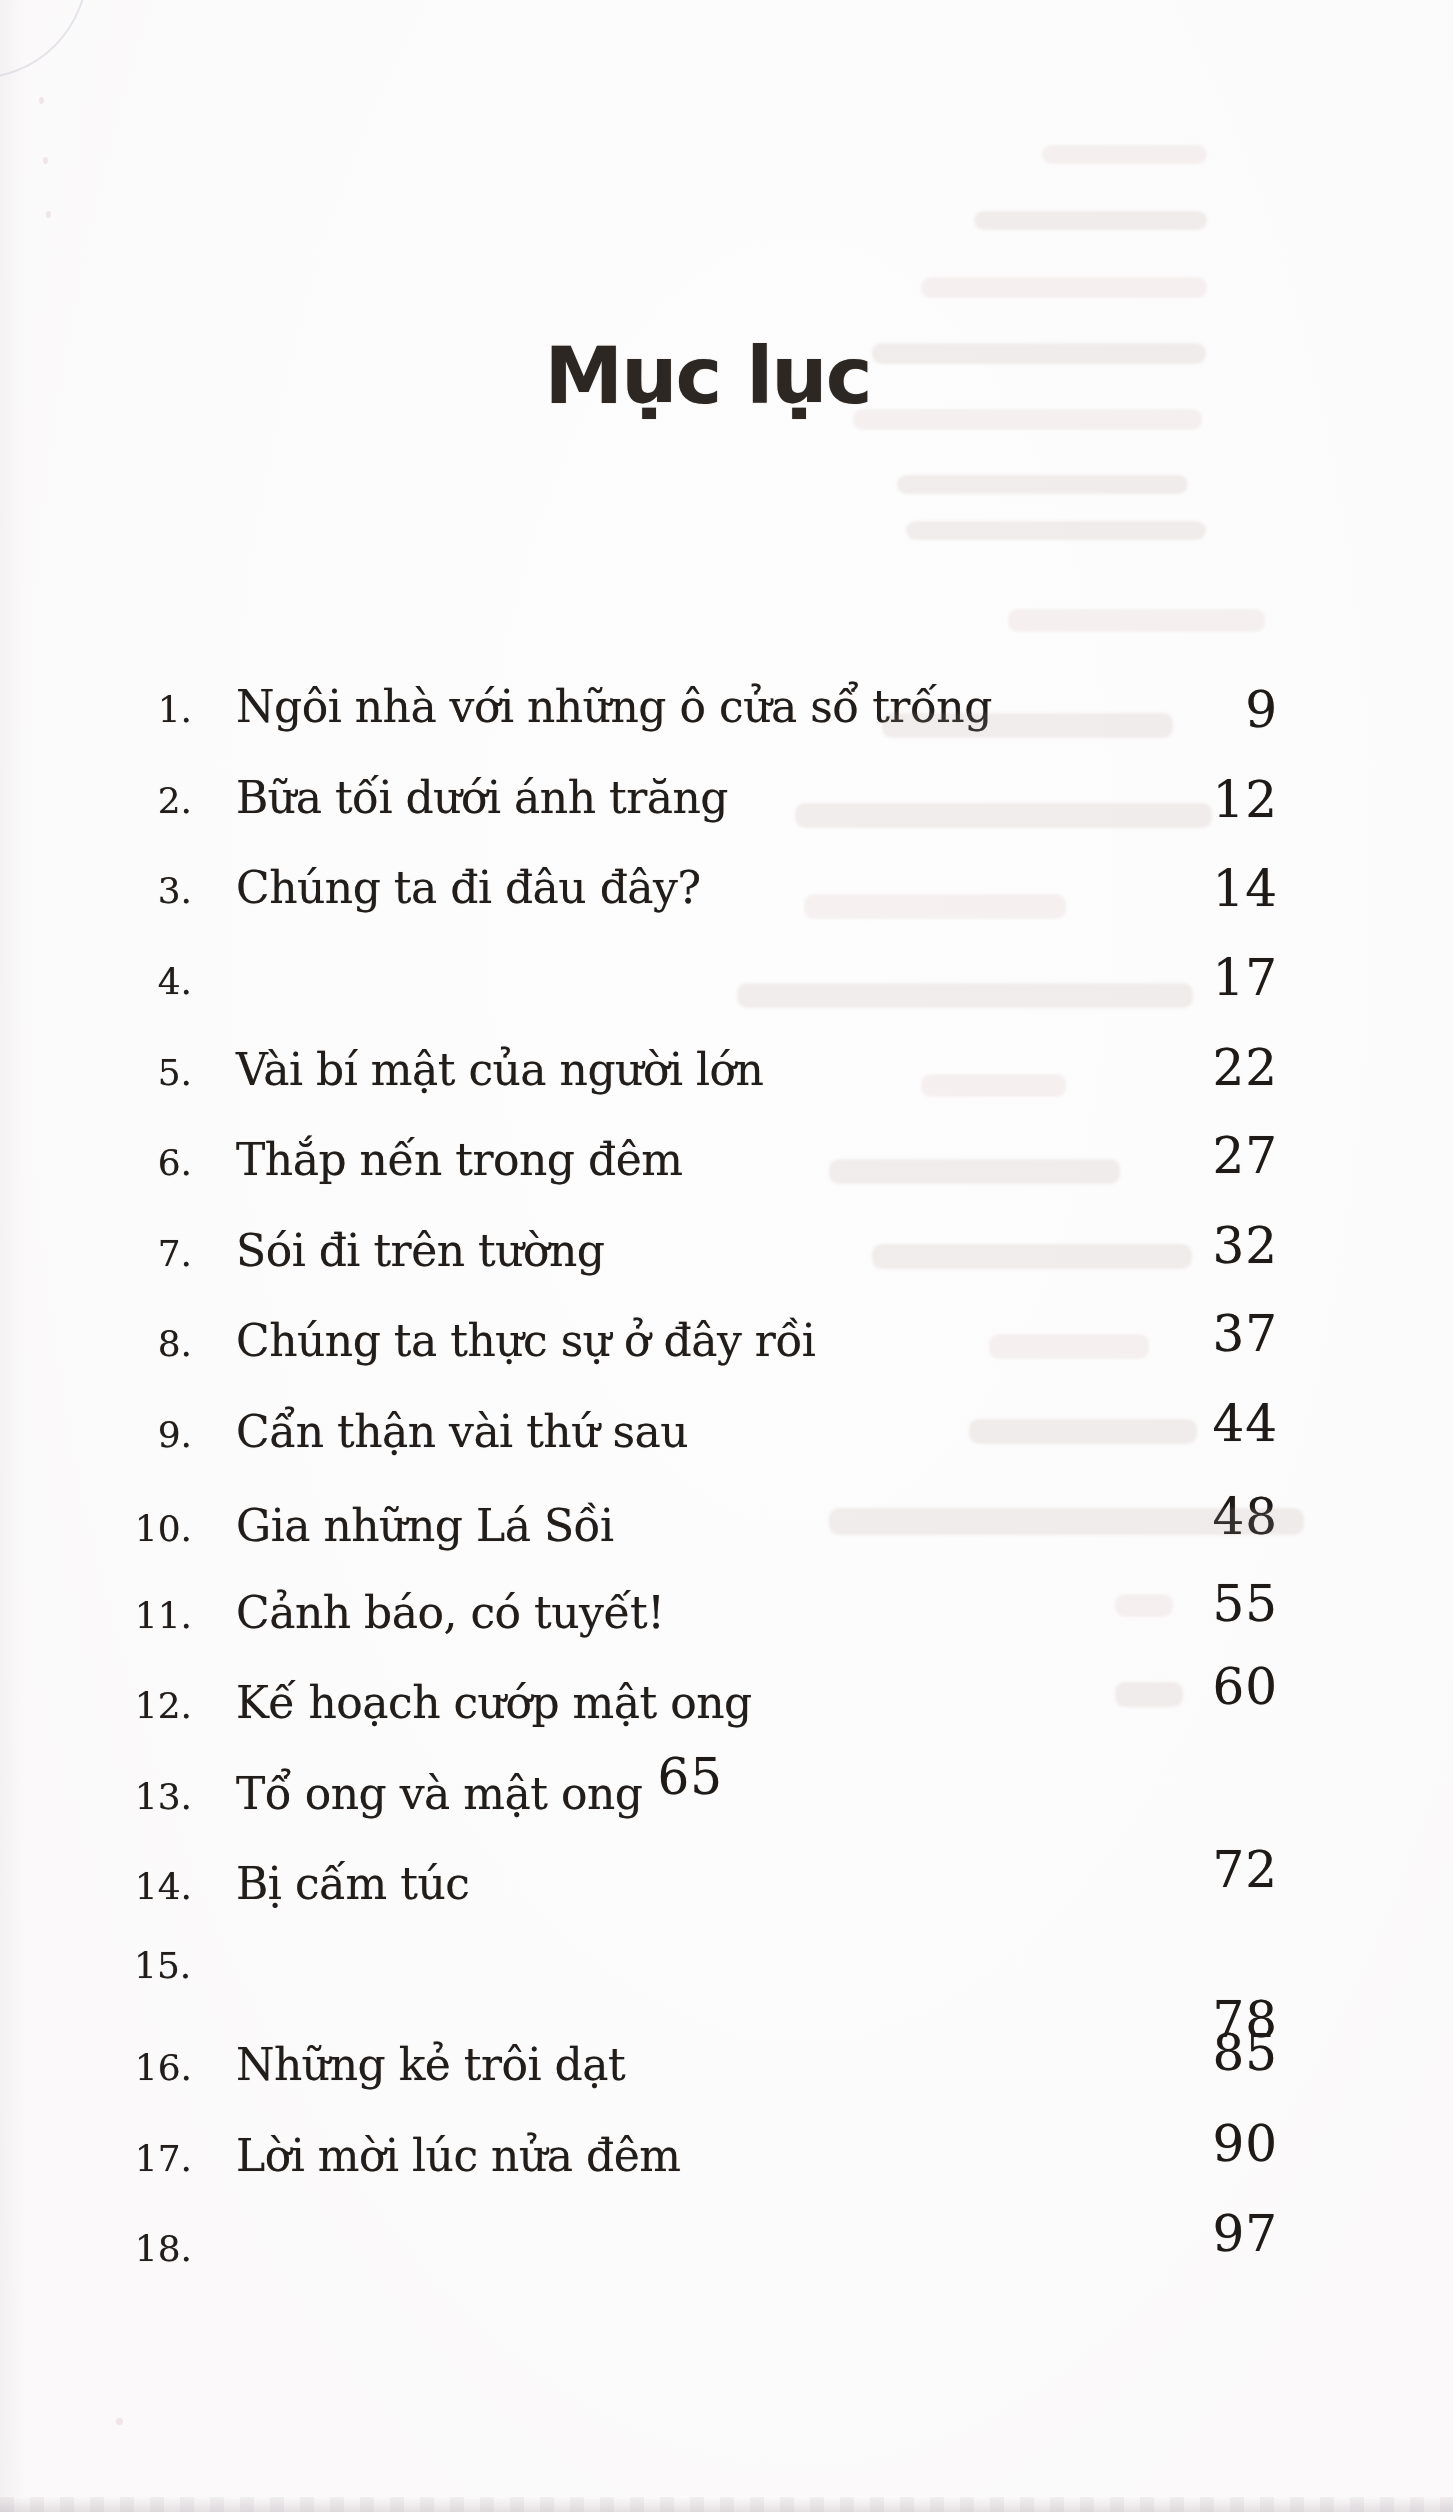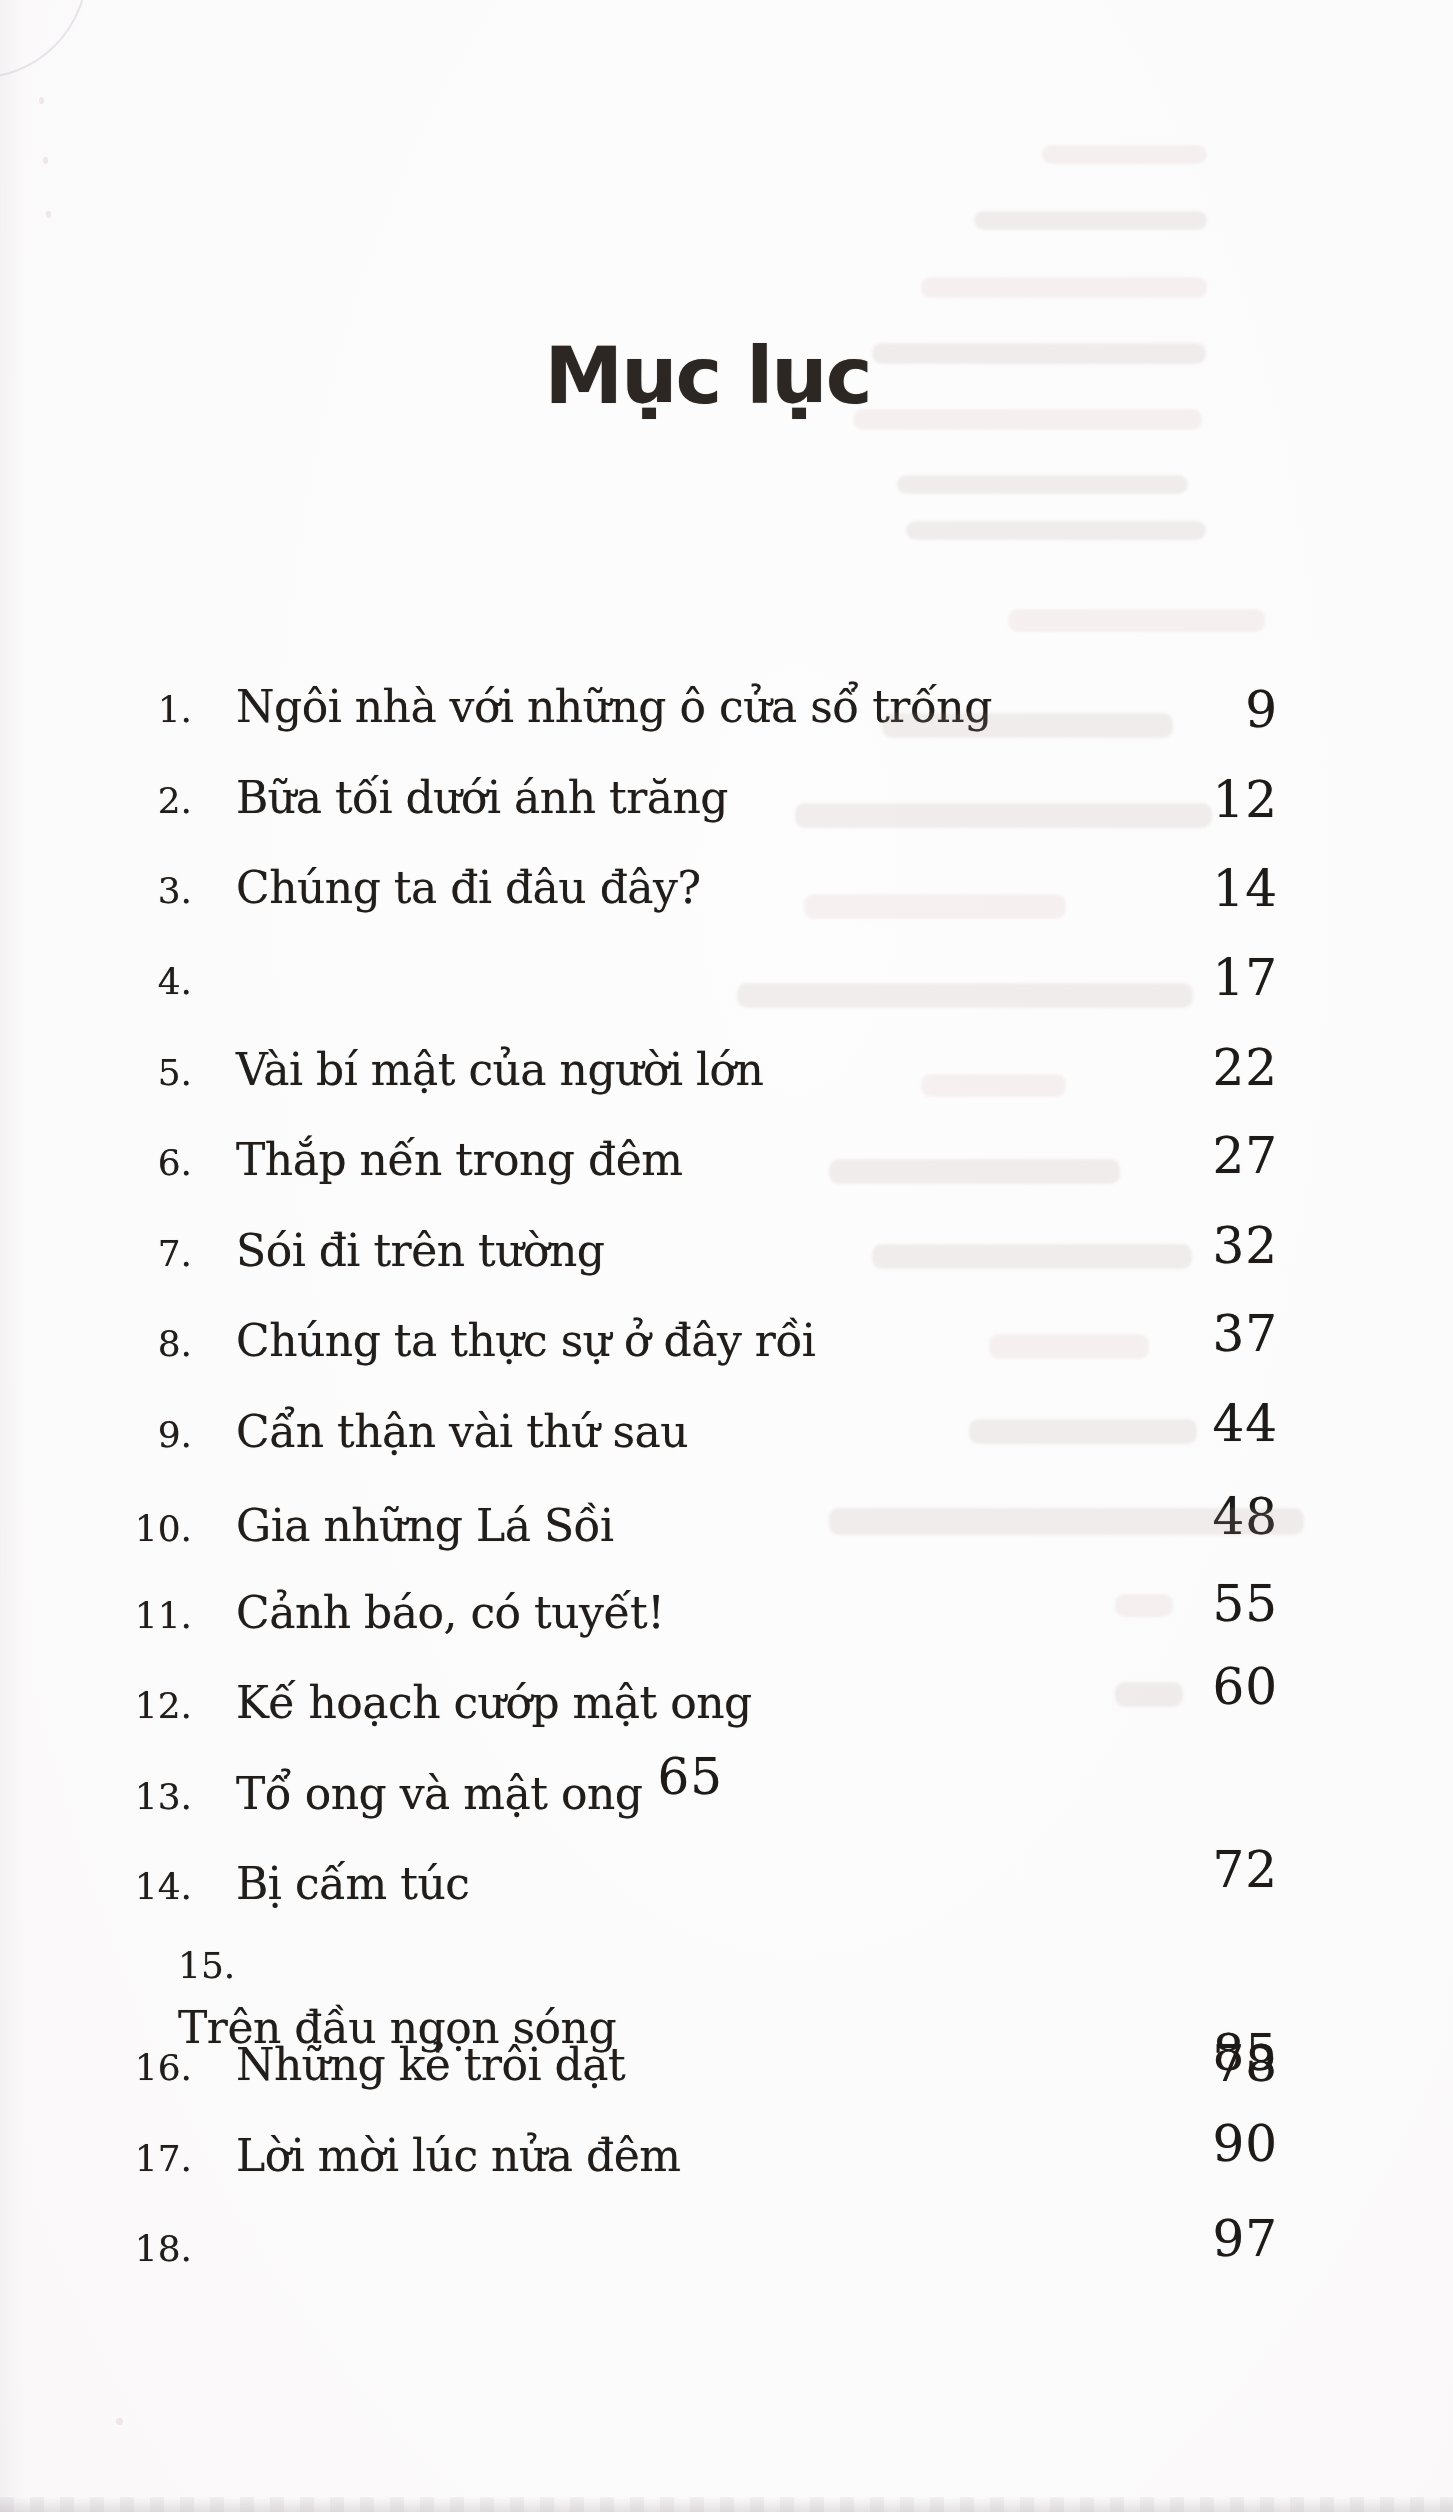"Trên đầu ngọn sóng" span.toc-title { html: <span>Trên đầu ngọn sóng</span> -> none }
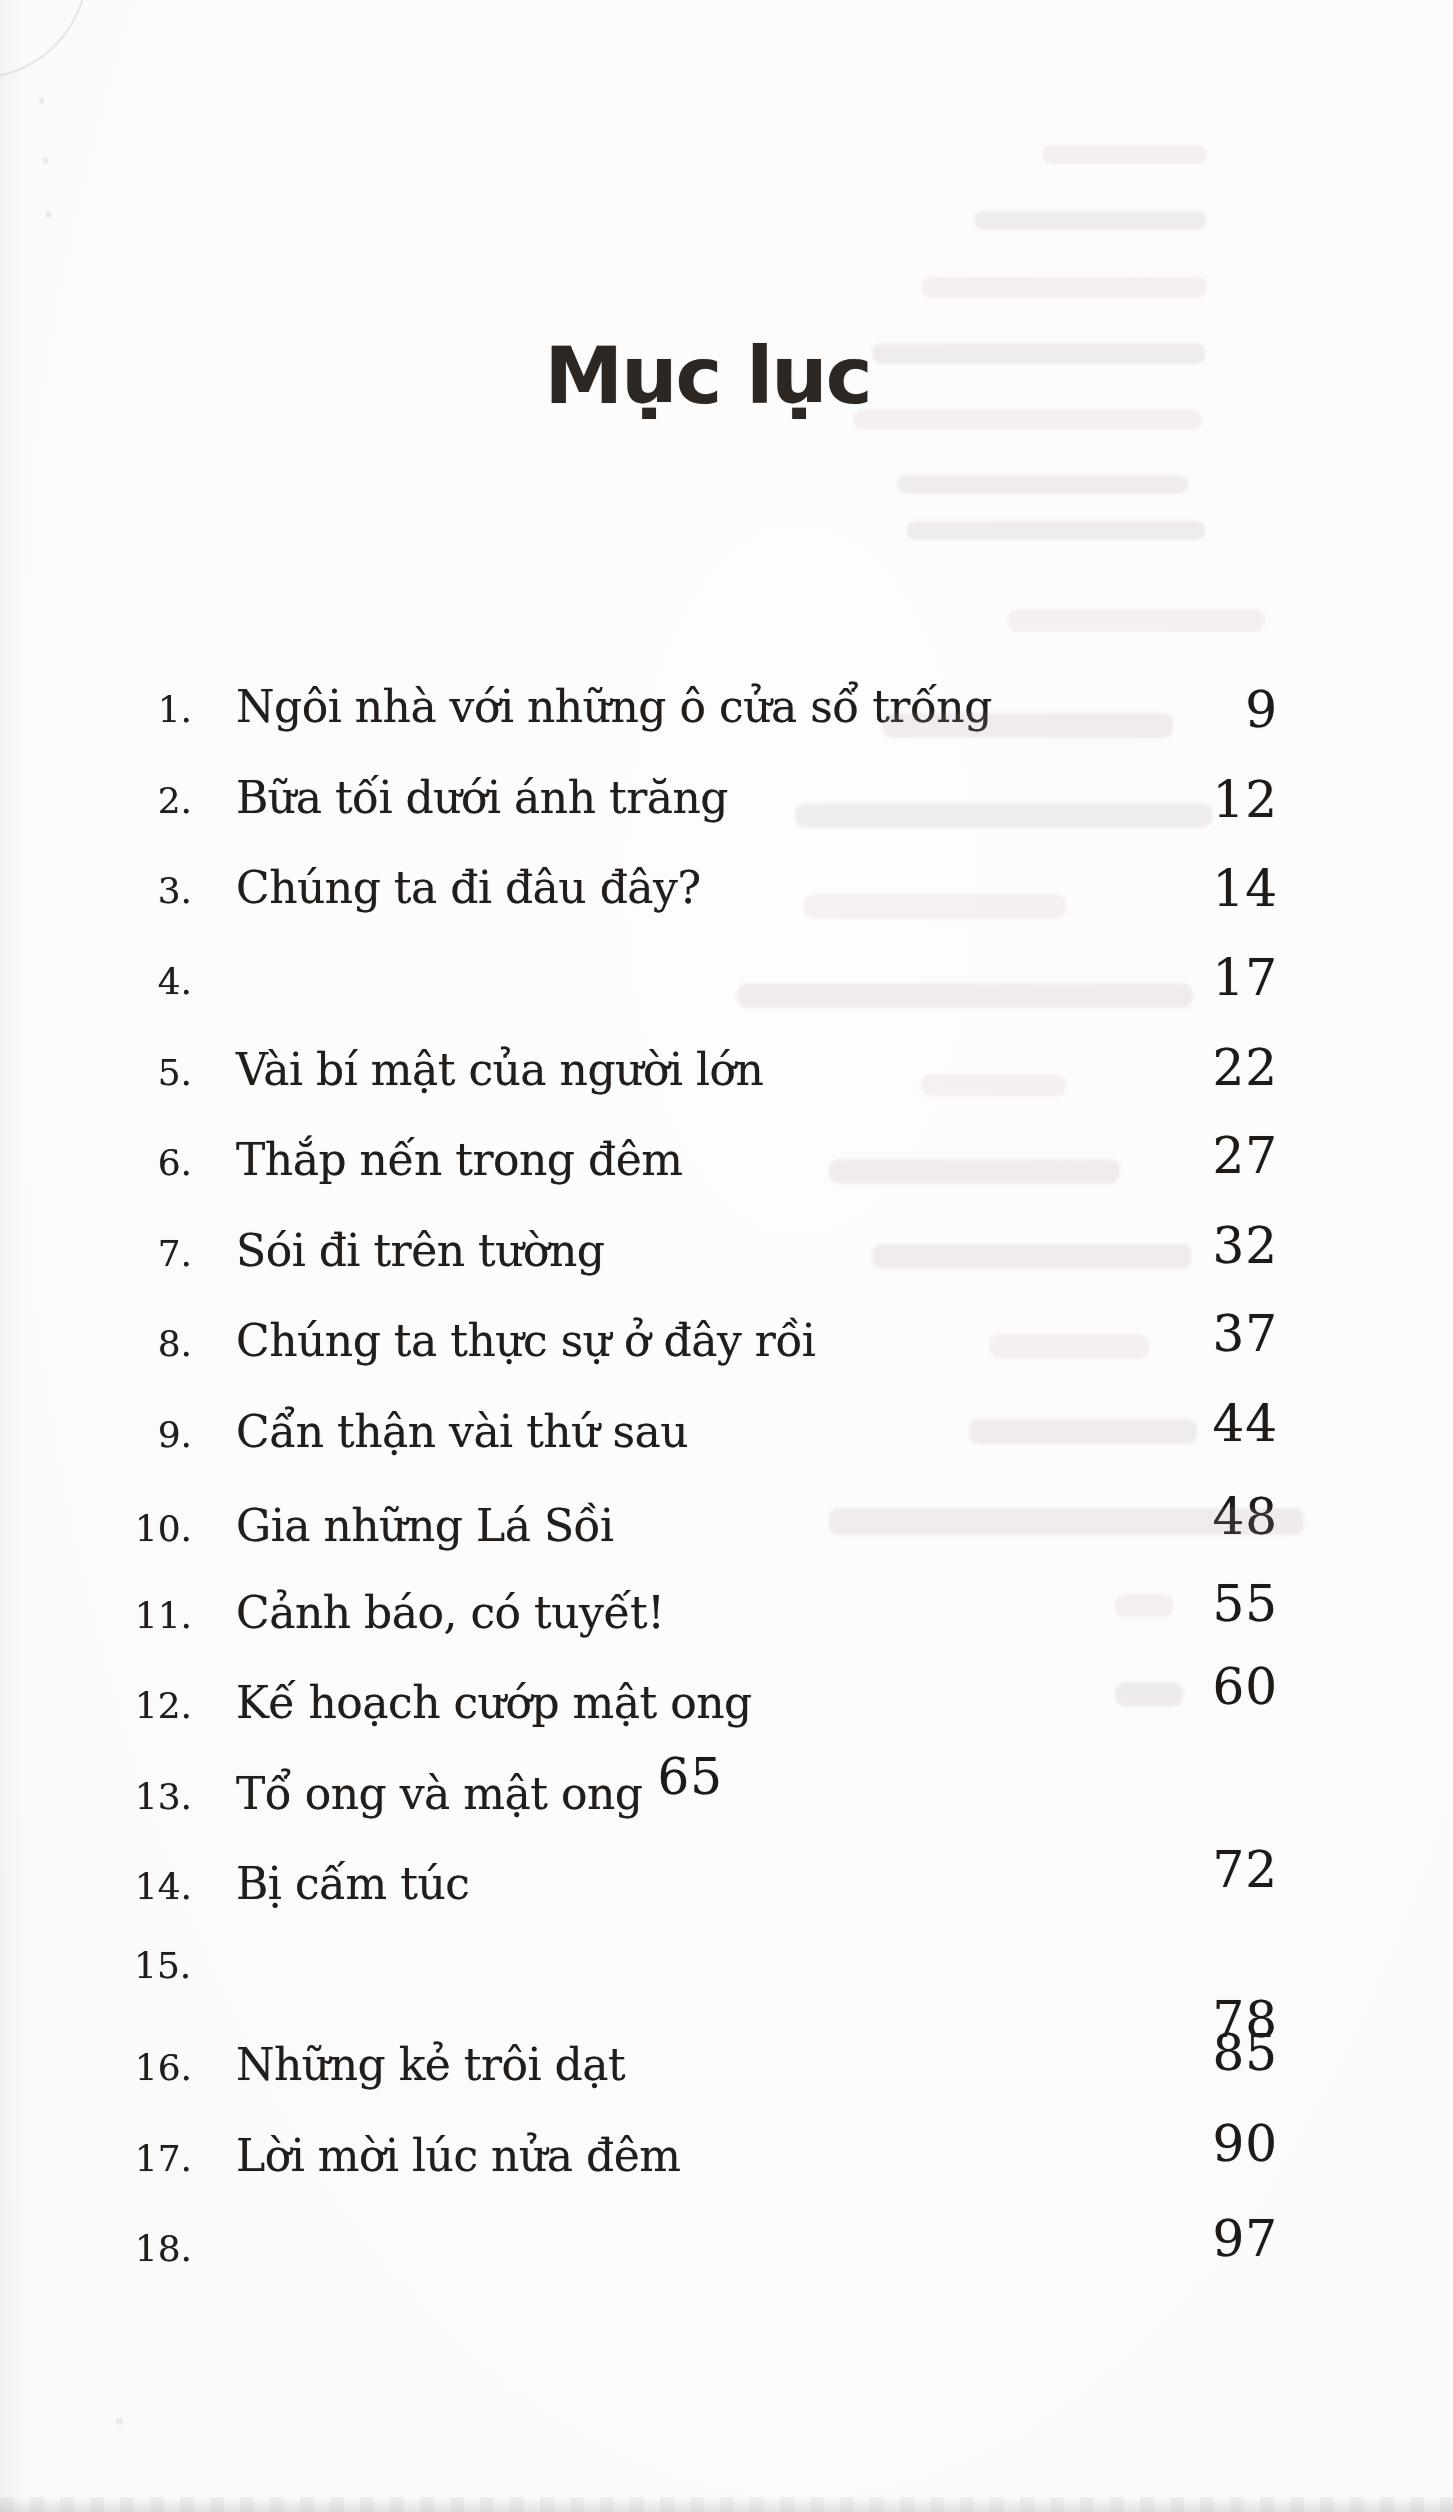"18." div.toc-row { align-items: center -> none }
